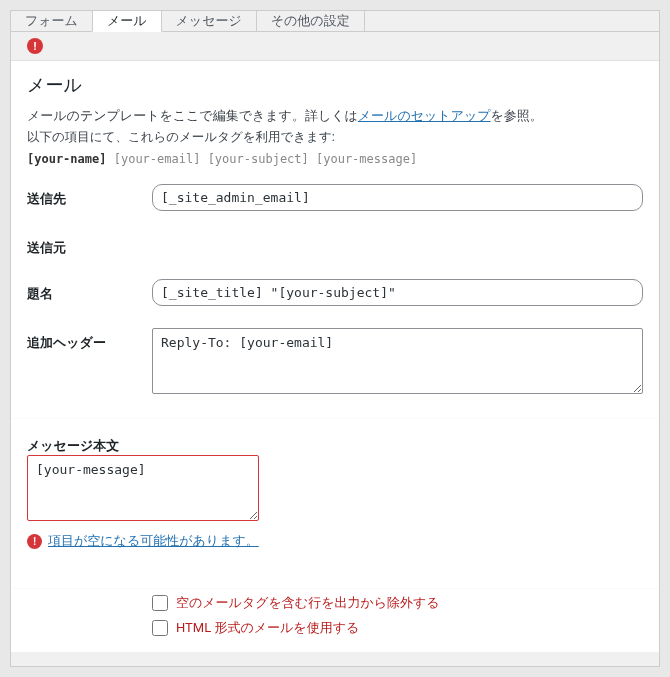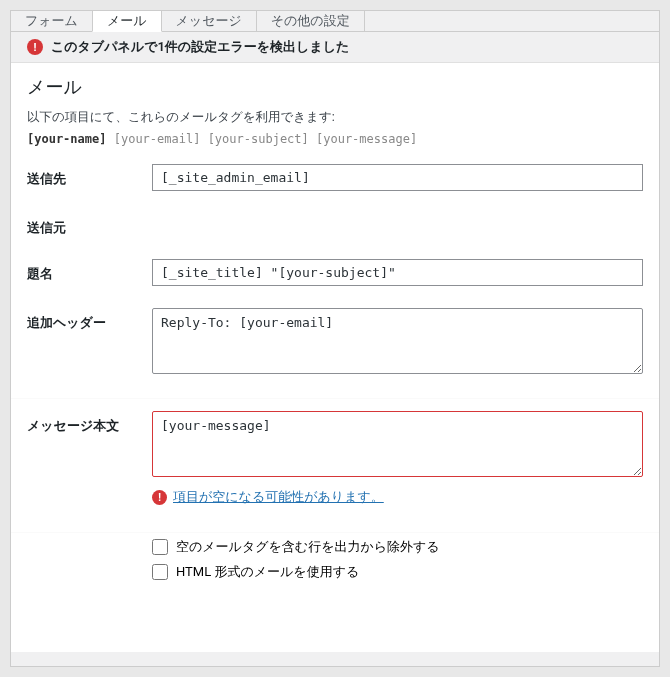"このタブパネルで1件の設定エラーを検出しました" span.alert-text { html: <span>このタブパネルで1件の設定エラーを検出しました</span> -> none }
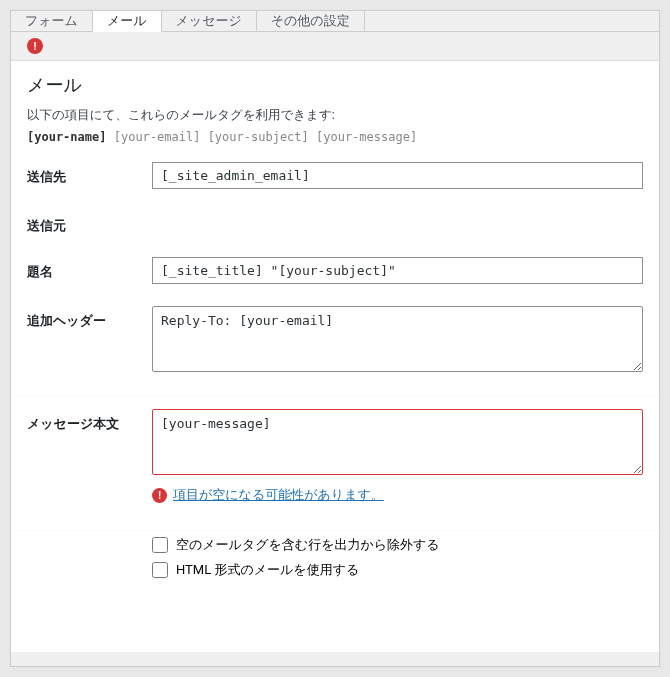"メールのテンプレートをここで編集できます。詳しくはメールのセットアップを参照。" p.intro { html: none -> <p> <span>メールのテンプレートをここで編集できます。詳しくは</span><a>メールのセットアップ</a><span>を参照。</span> </p> }
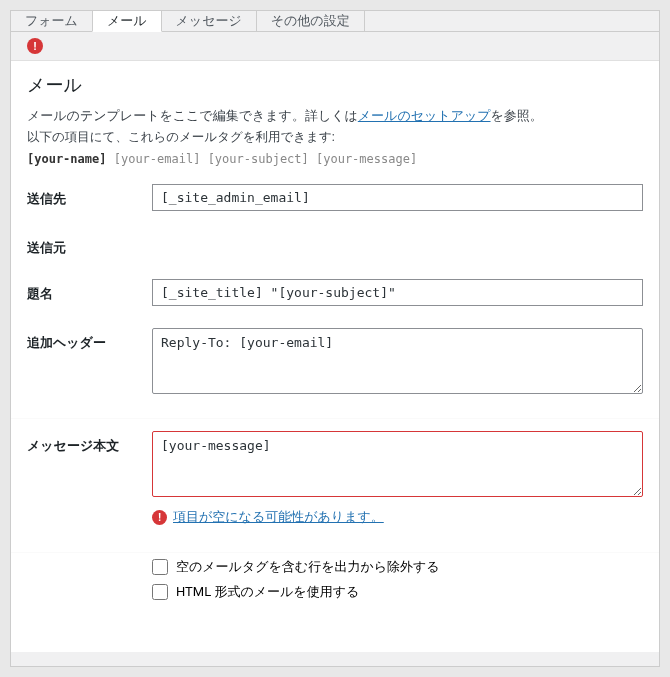"[_site_admin_email]" .field-ctl input[type="text"] { border-radius: 0 -> 10px }
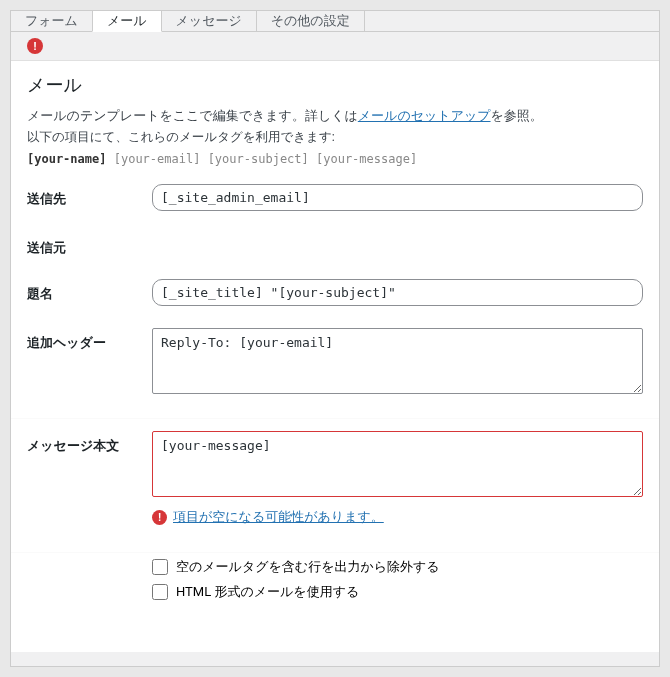"メッセージ本文" .field-row.compact { flex-direction: none -> column; margin-bottom: 16px -> 28px }
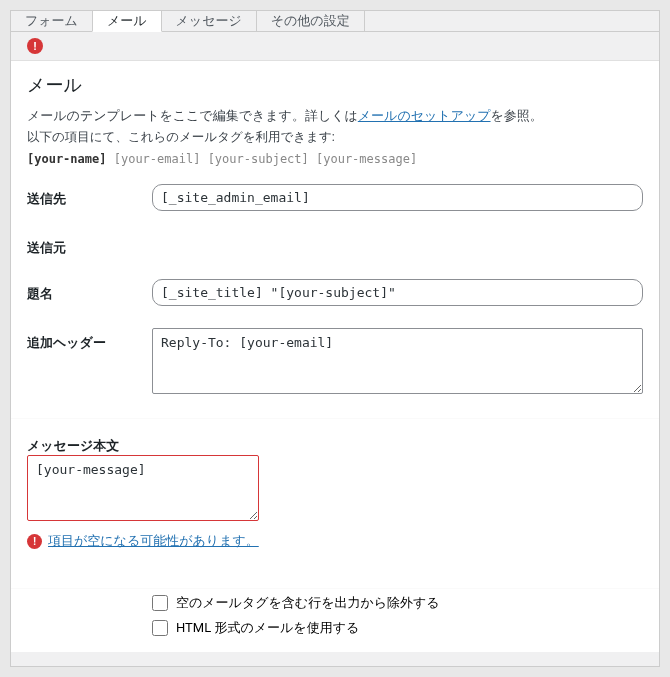"空のメールタグを含む行を出力から除外する" .checkbox-row label { color: #000000 -> #b91c1c }
